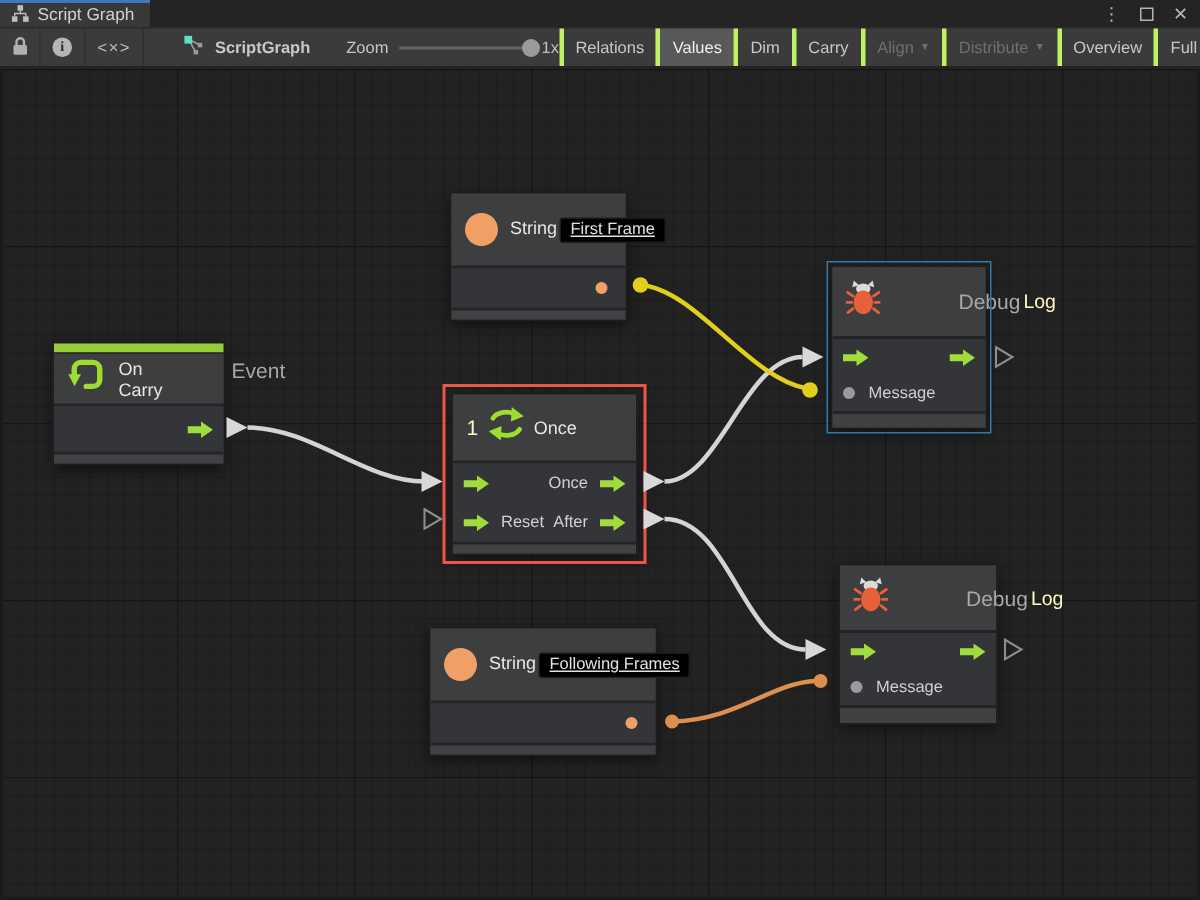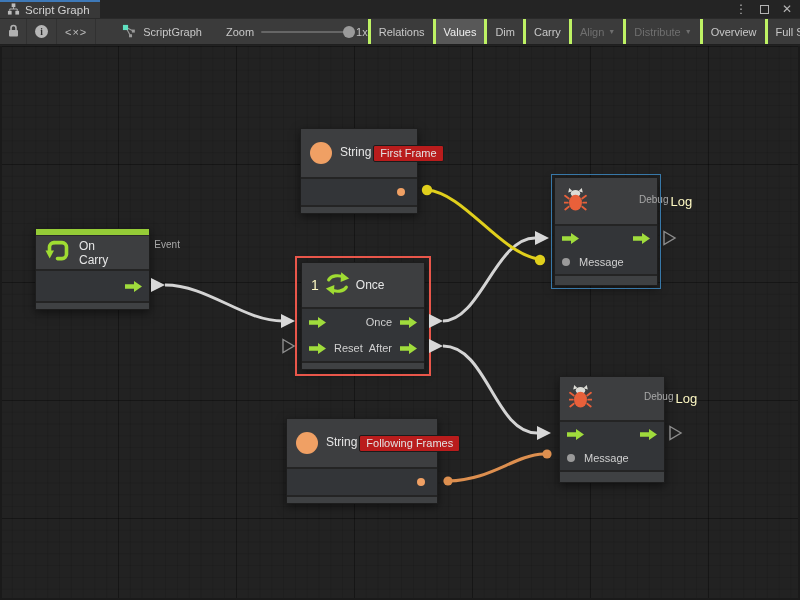"ScriptGraph" .gname { font-weight: none -> bold }
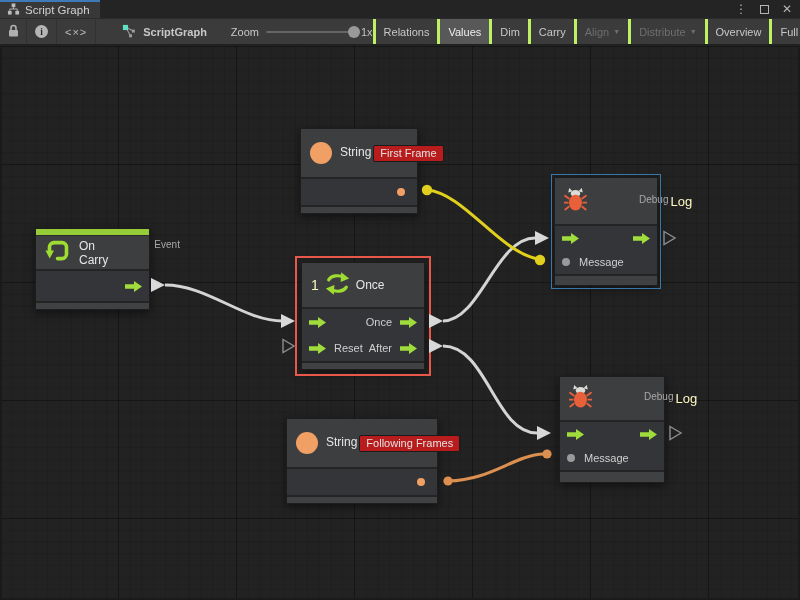"First Frame" .nfield { background: #b91c1c -> #000000; text-decoration: none -> underline }
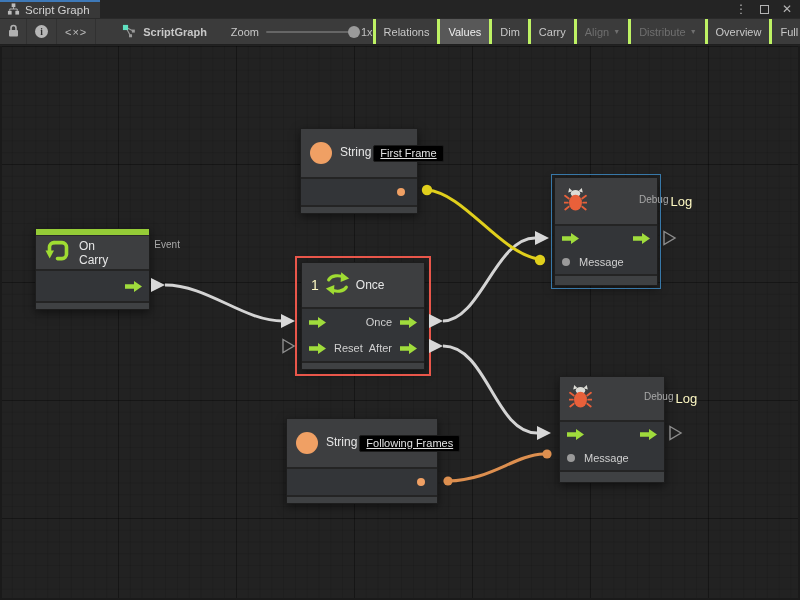"Debug" .nsub { font-size: 10px -> 14px }
